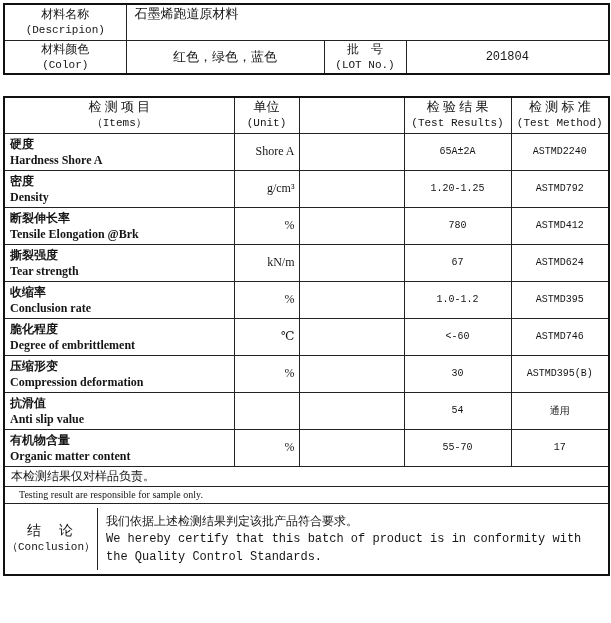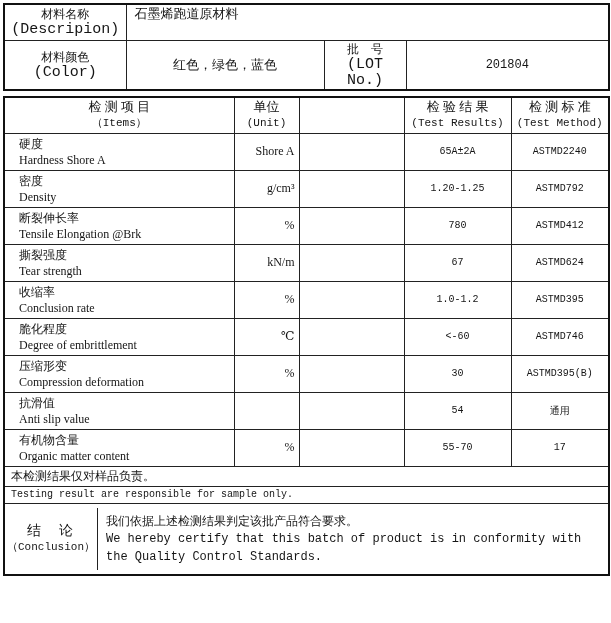"(Descripion)" .label-cell .en { font-size: 15px -> 11px }
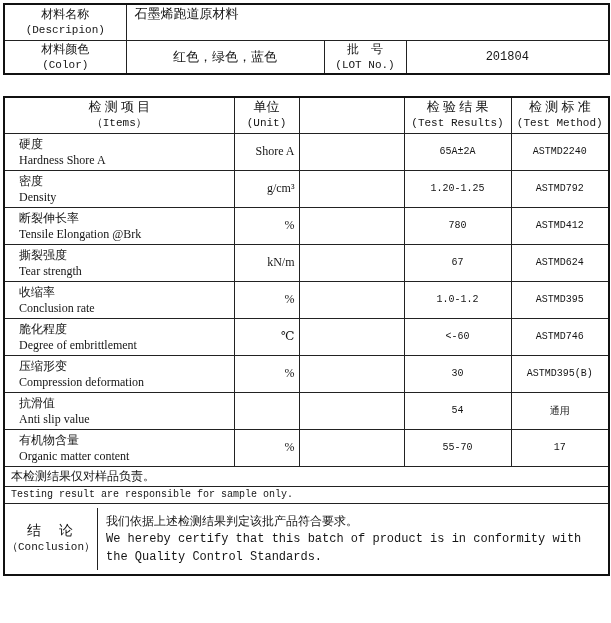"硬度" .item-cell { font-weight: none -> bold; padding: 2px 14px -> 2px 5px }
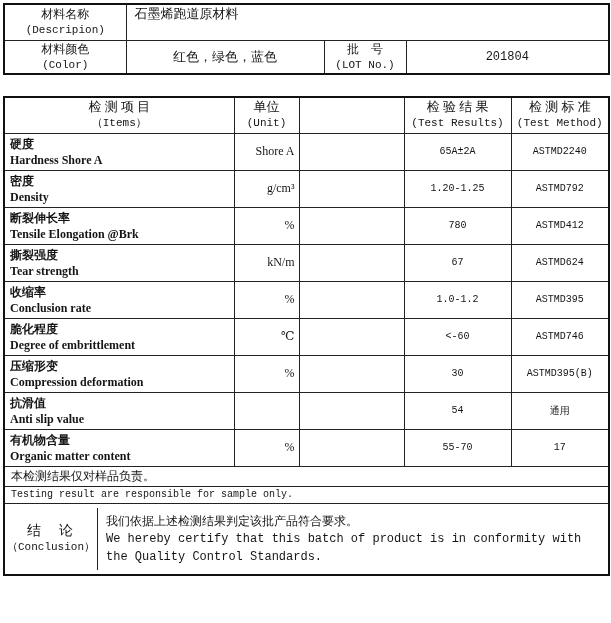"Testing result are responsible for" .note-cell-en { font-family: none -> Liberation Serif, serif; padding-left: 6px -> 14px }
